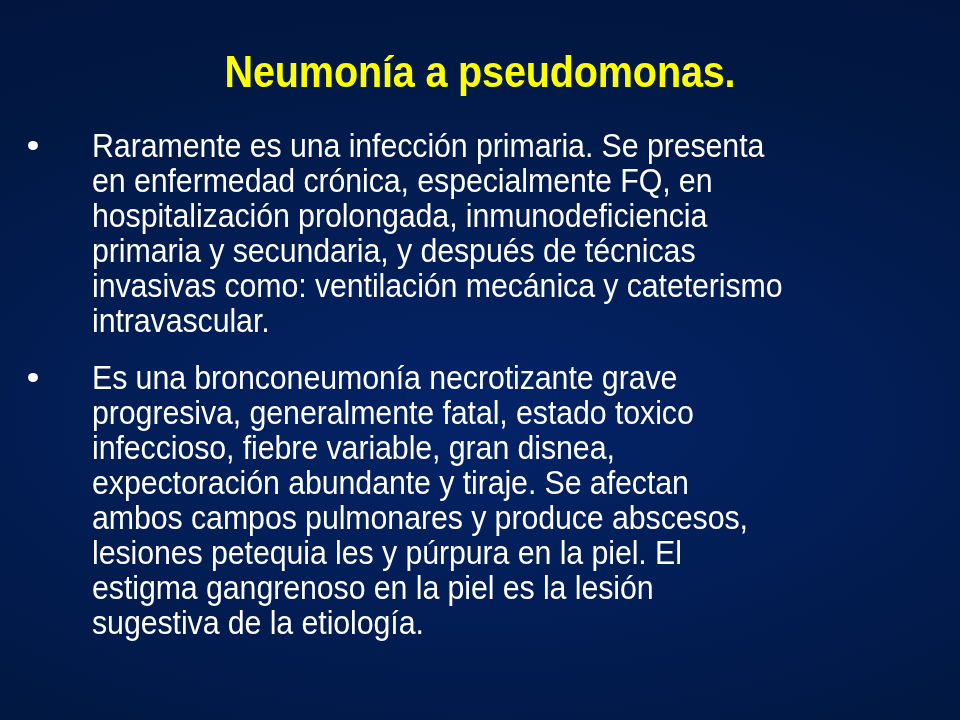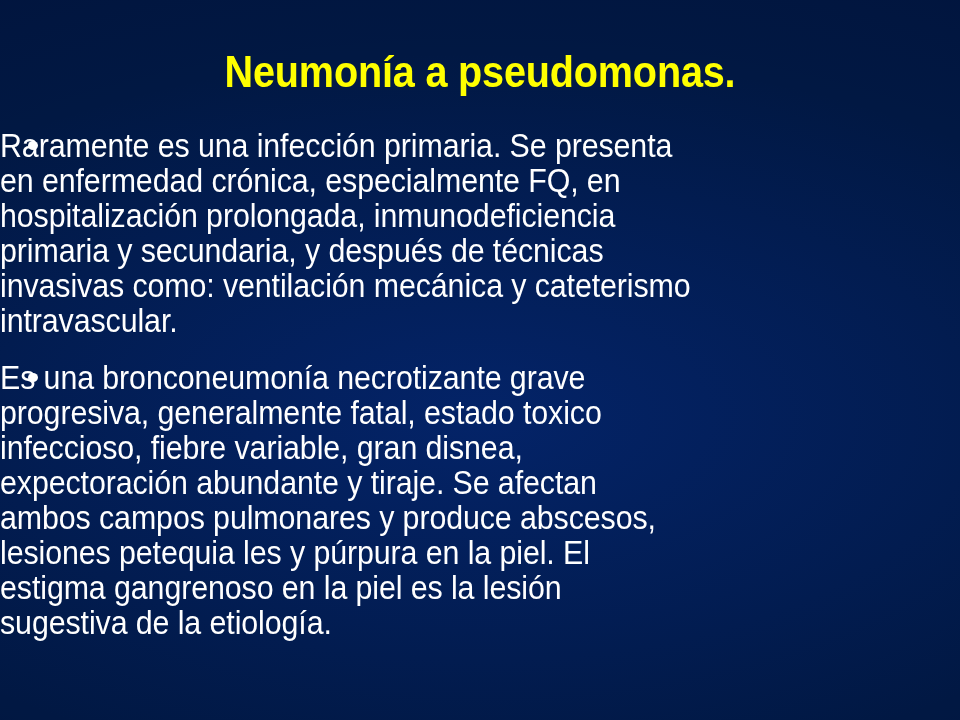"Raramente es una infección primaria." .bullet-row { padding-left: none -> 92px }
